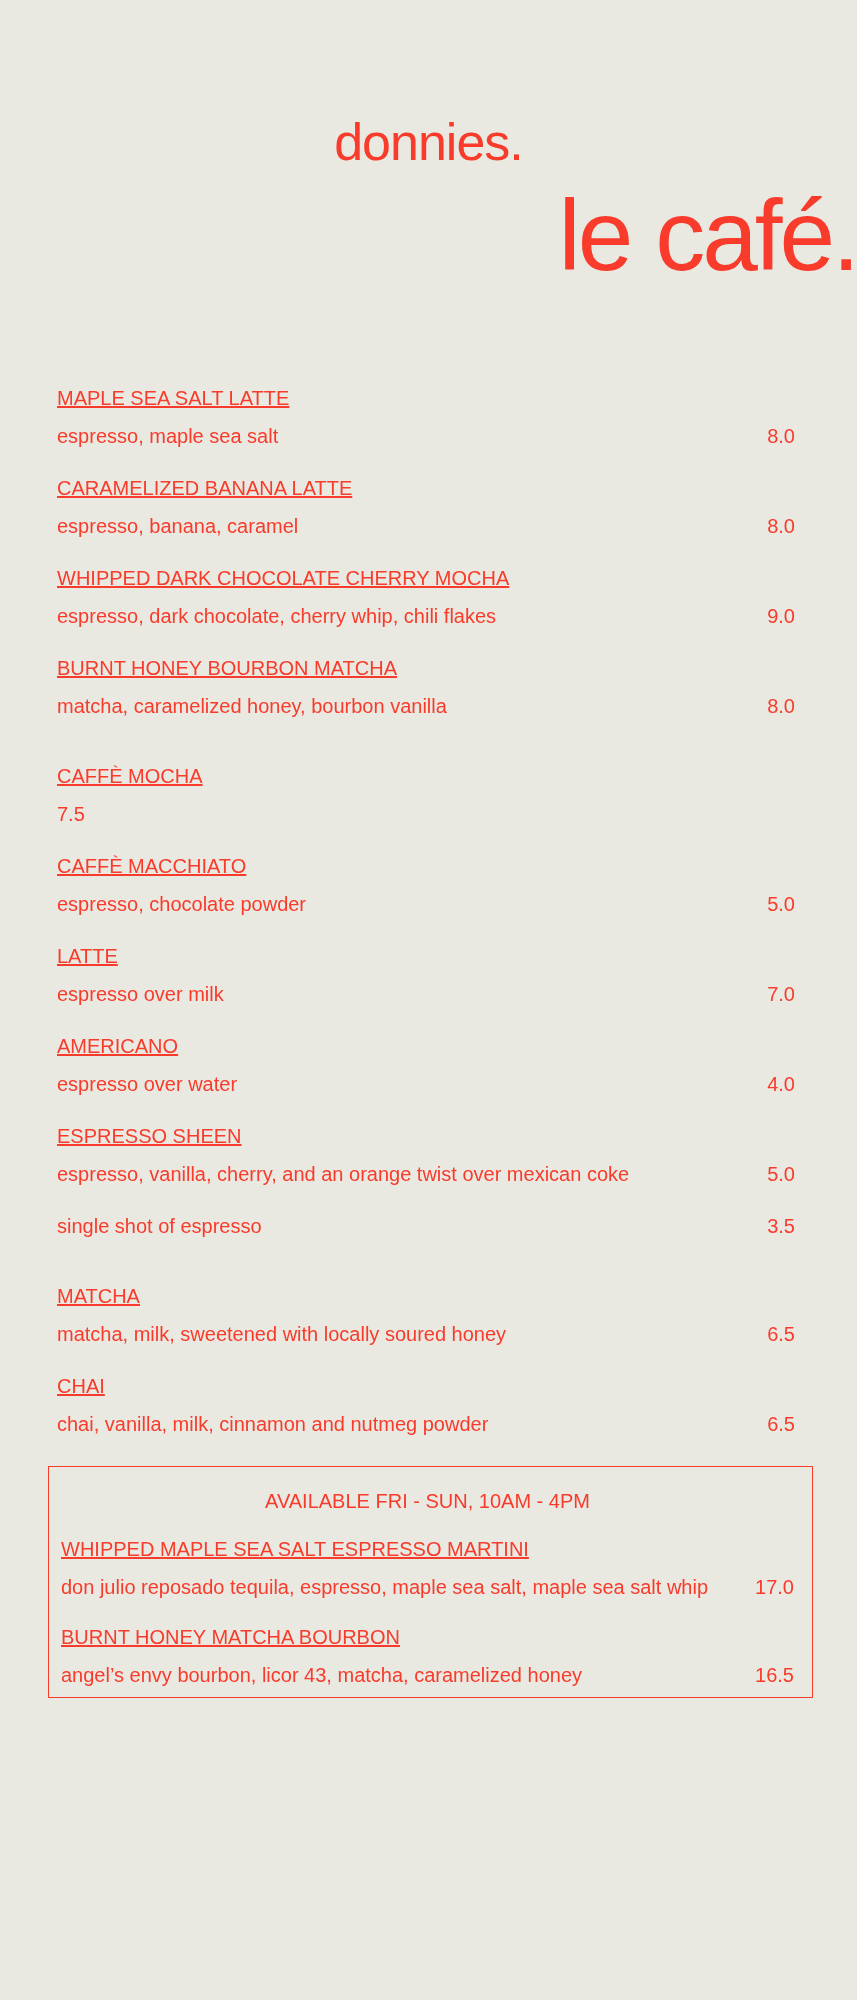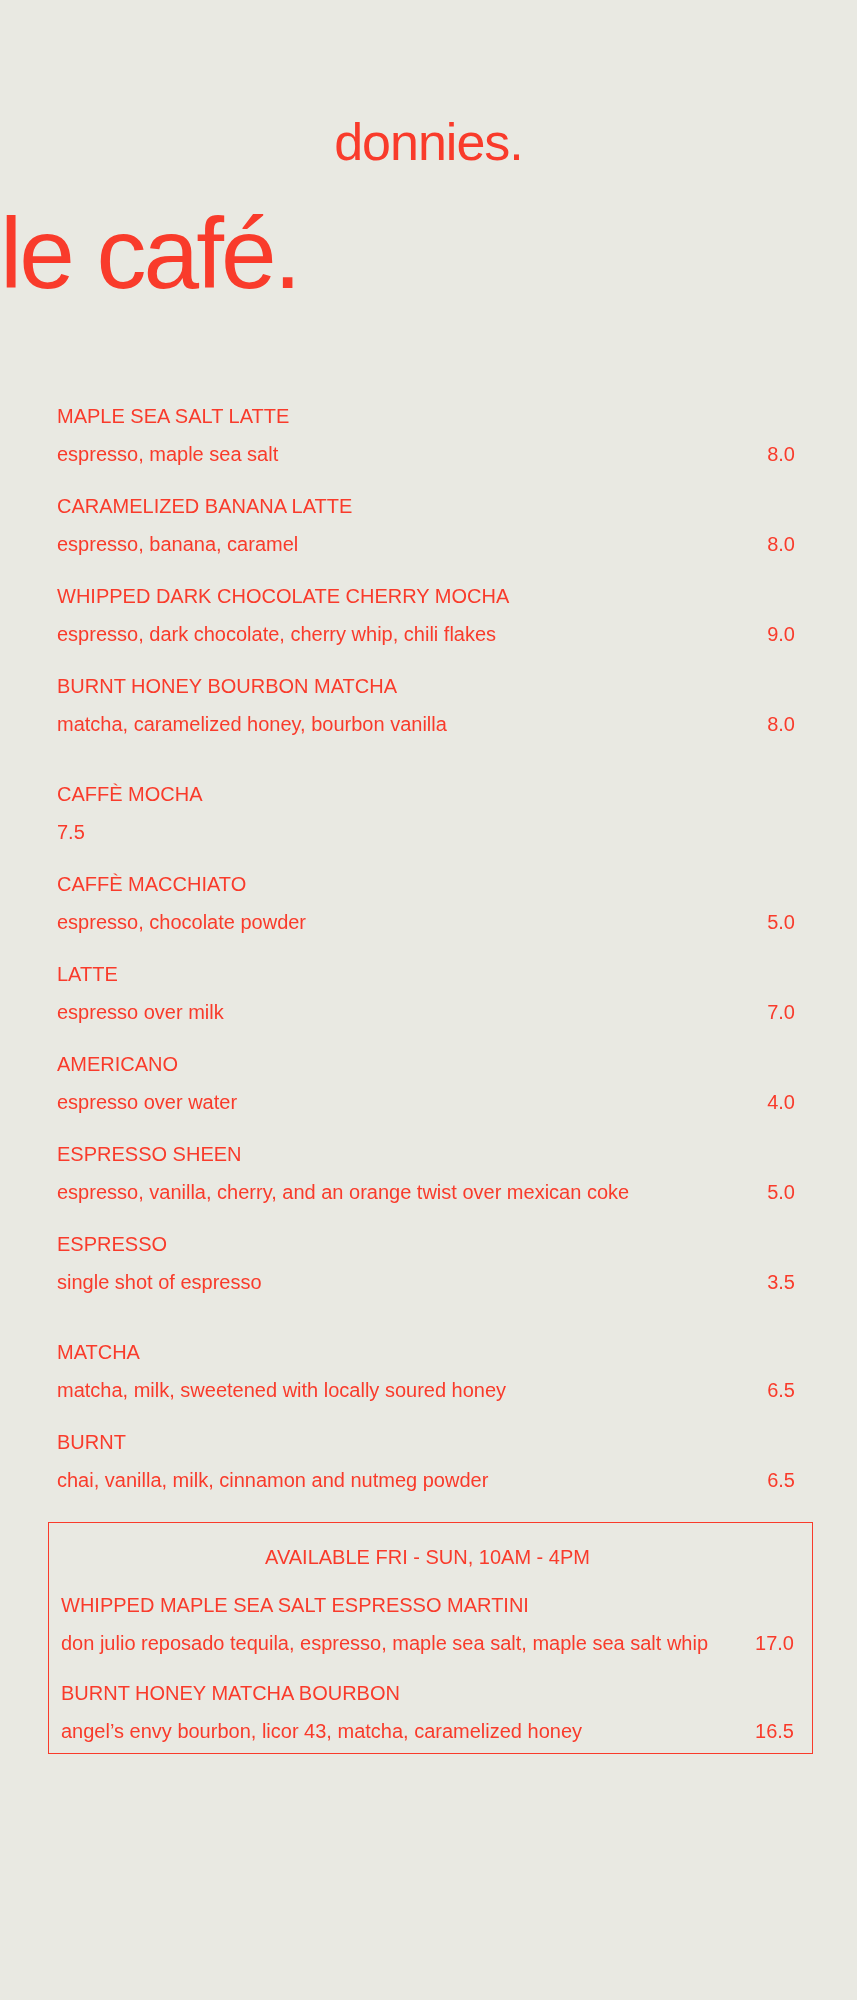"le café." .title { margin-top: 41px -> 23px; text-align: left -> right }
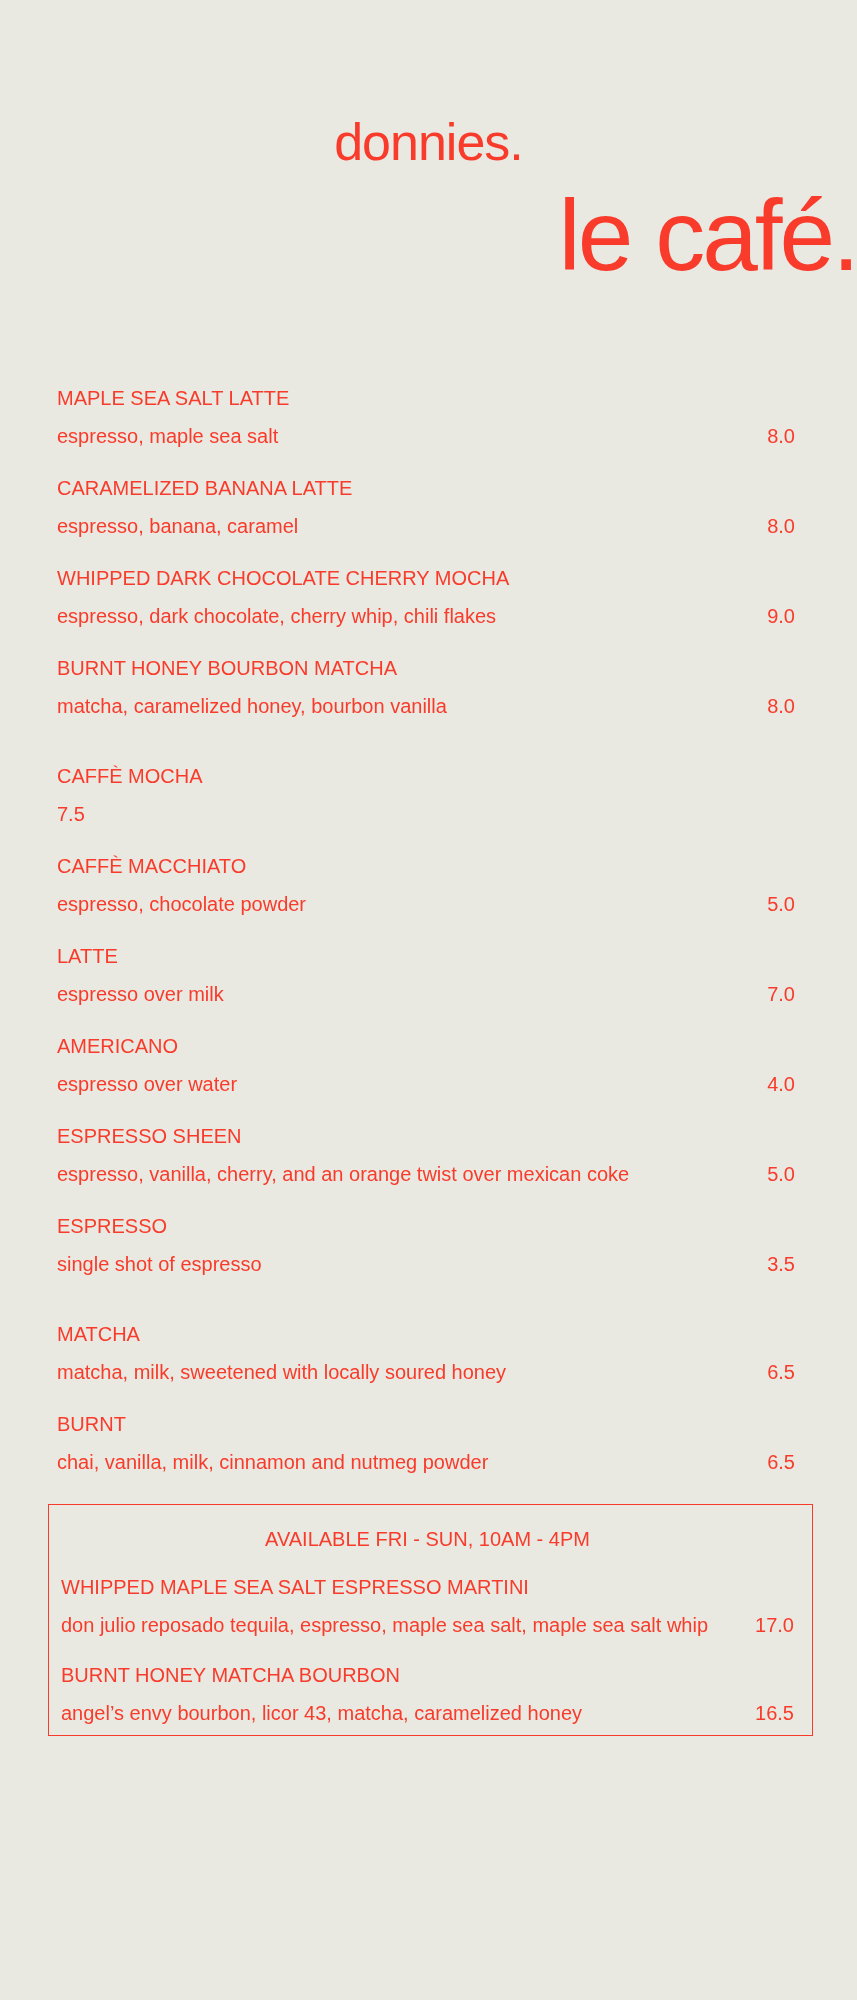"MAPLE SEA SALT LATTE" .item-name { text-decoration: none -> underline }
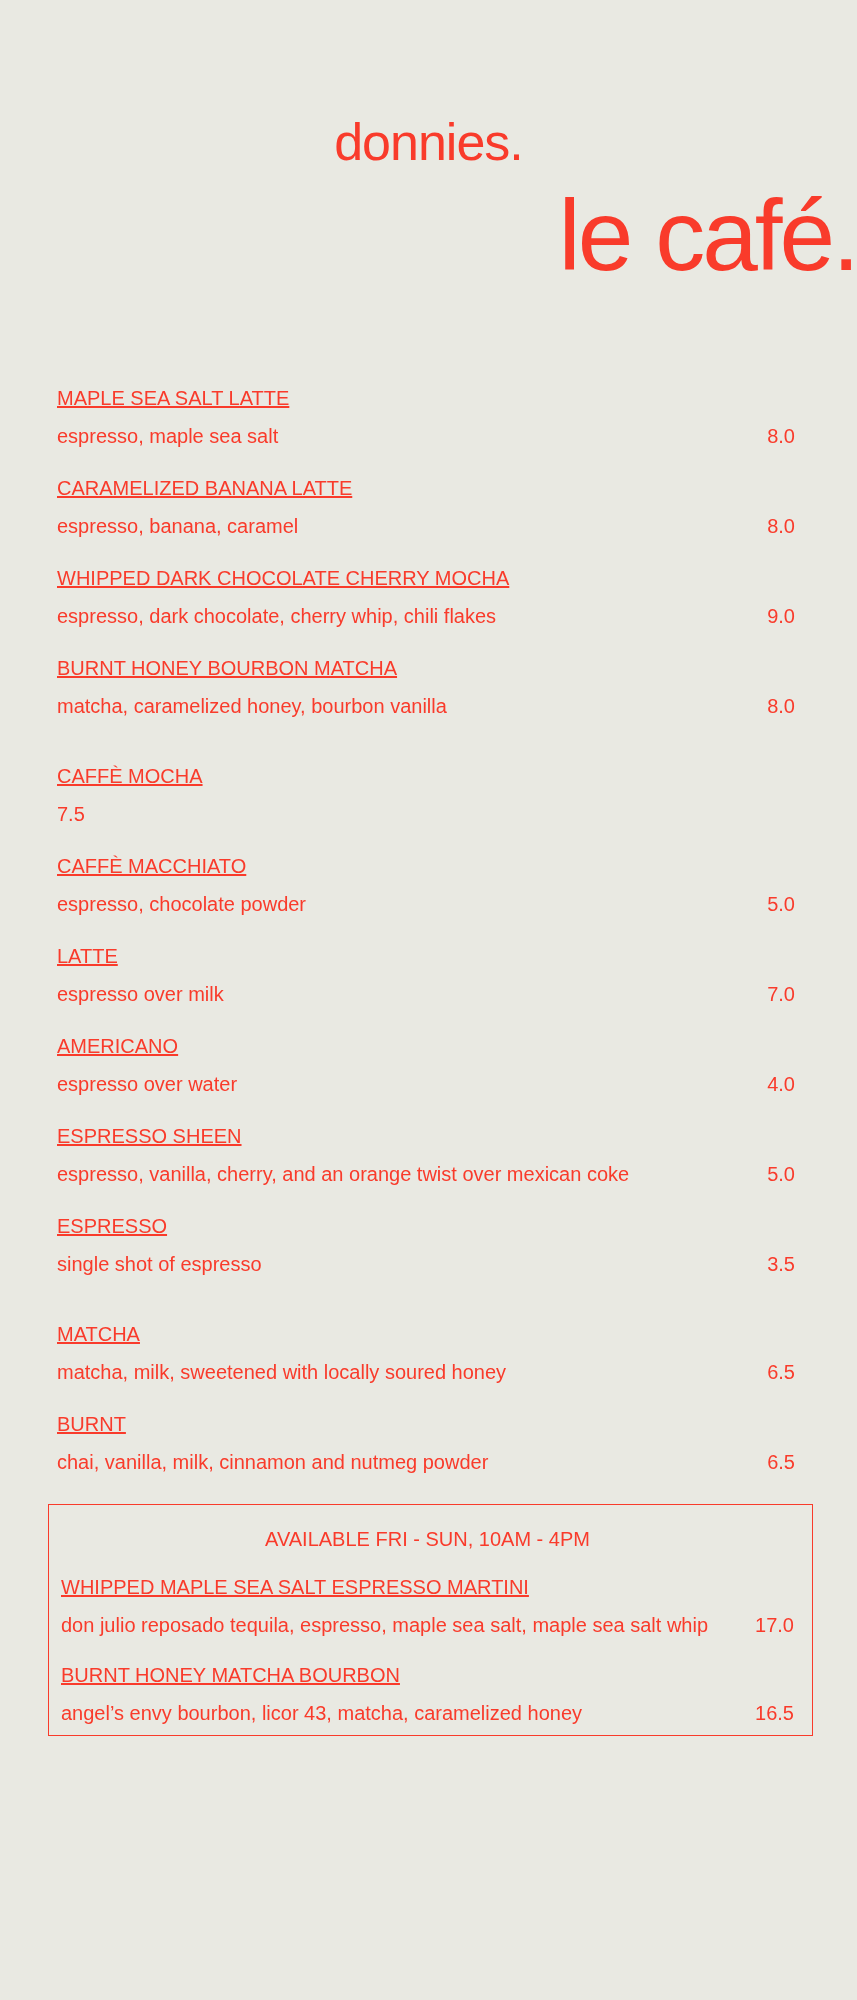"ESPRESSO" div.item-name { html: <div>ESPRESSO</div> -> none }
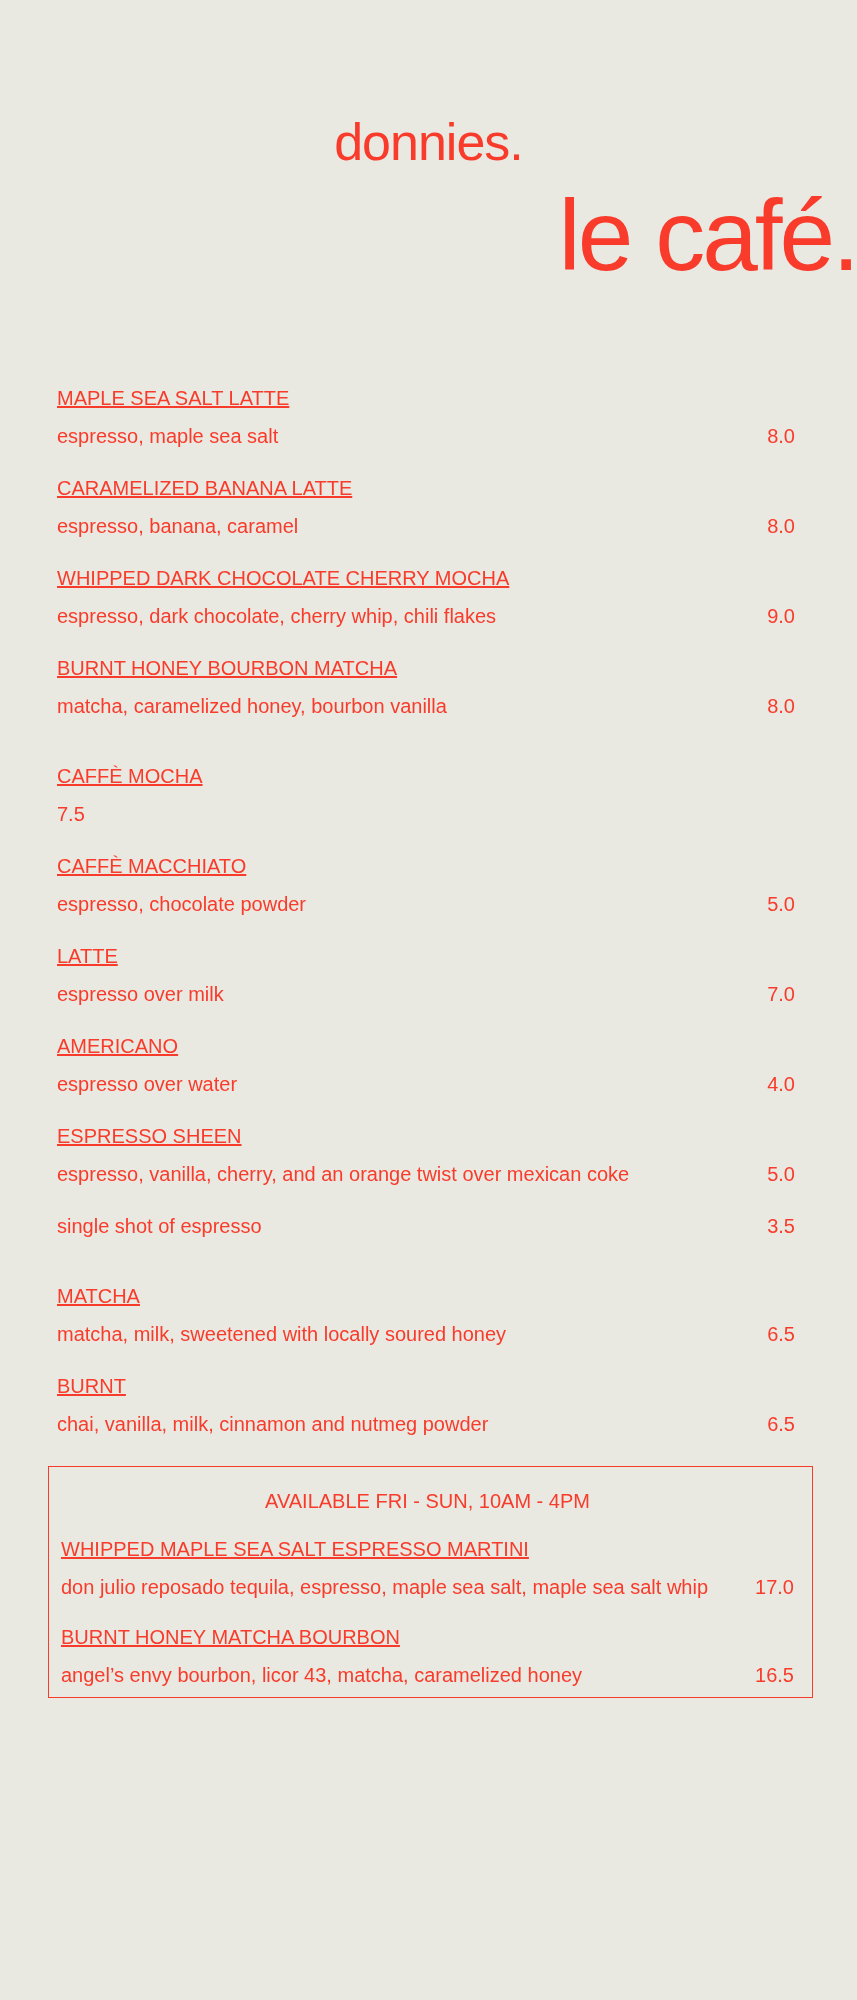"BURNT" div.item-name { text: BURNT -> CHAI }
